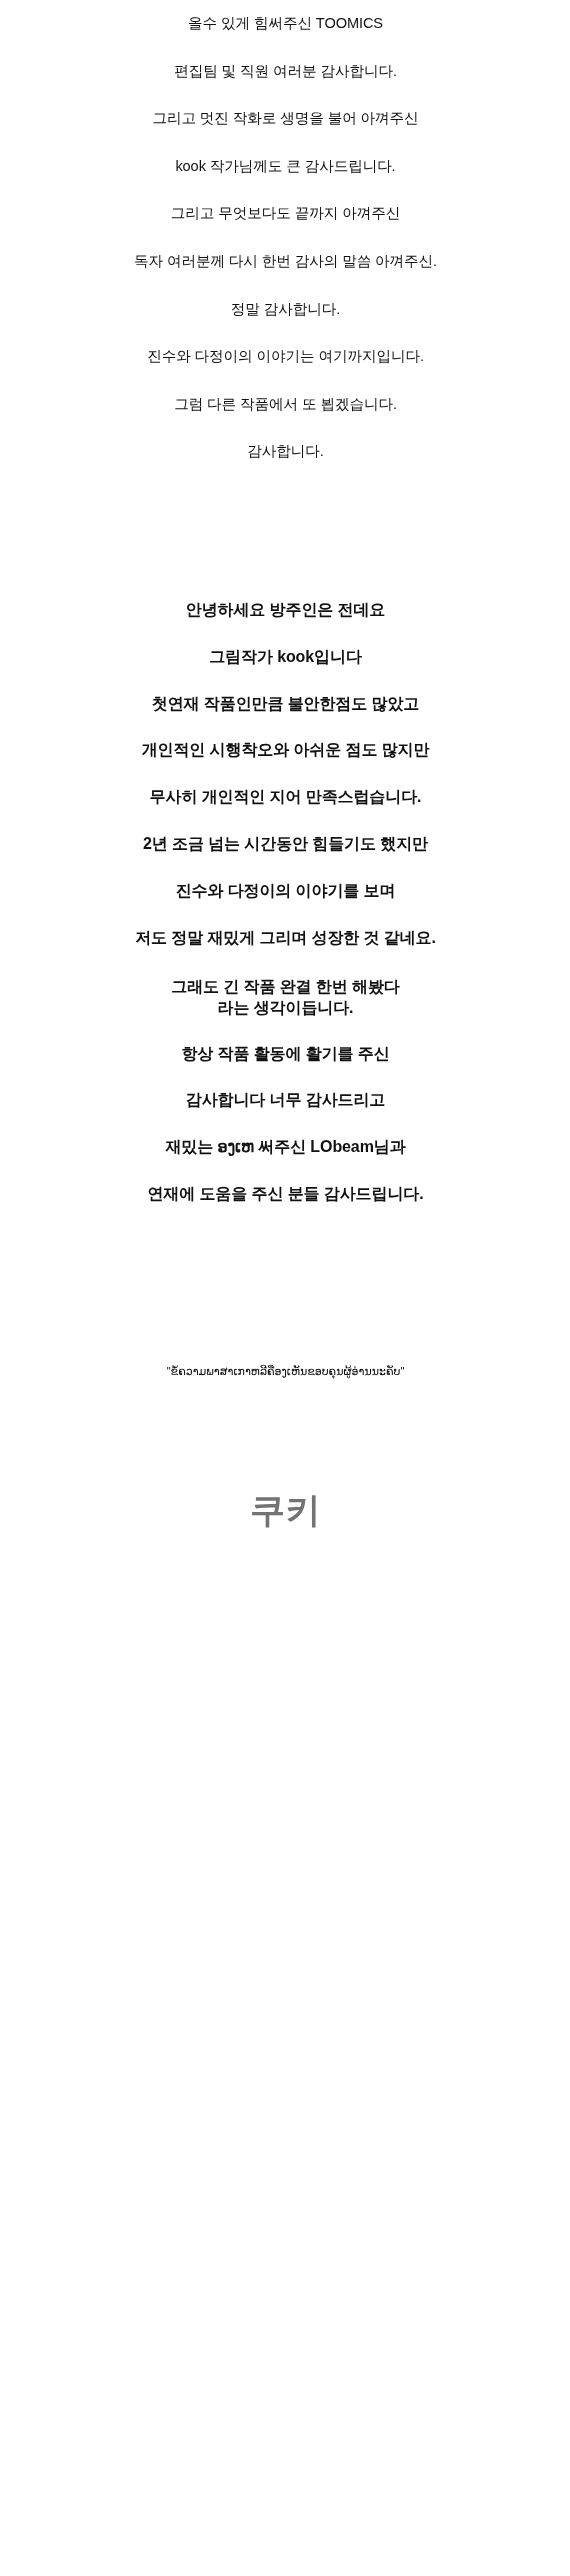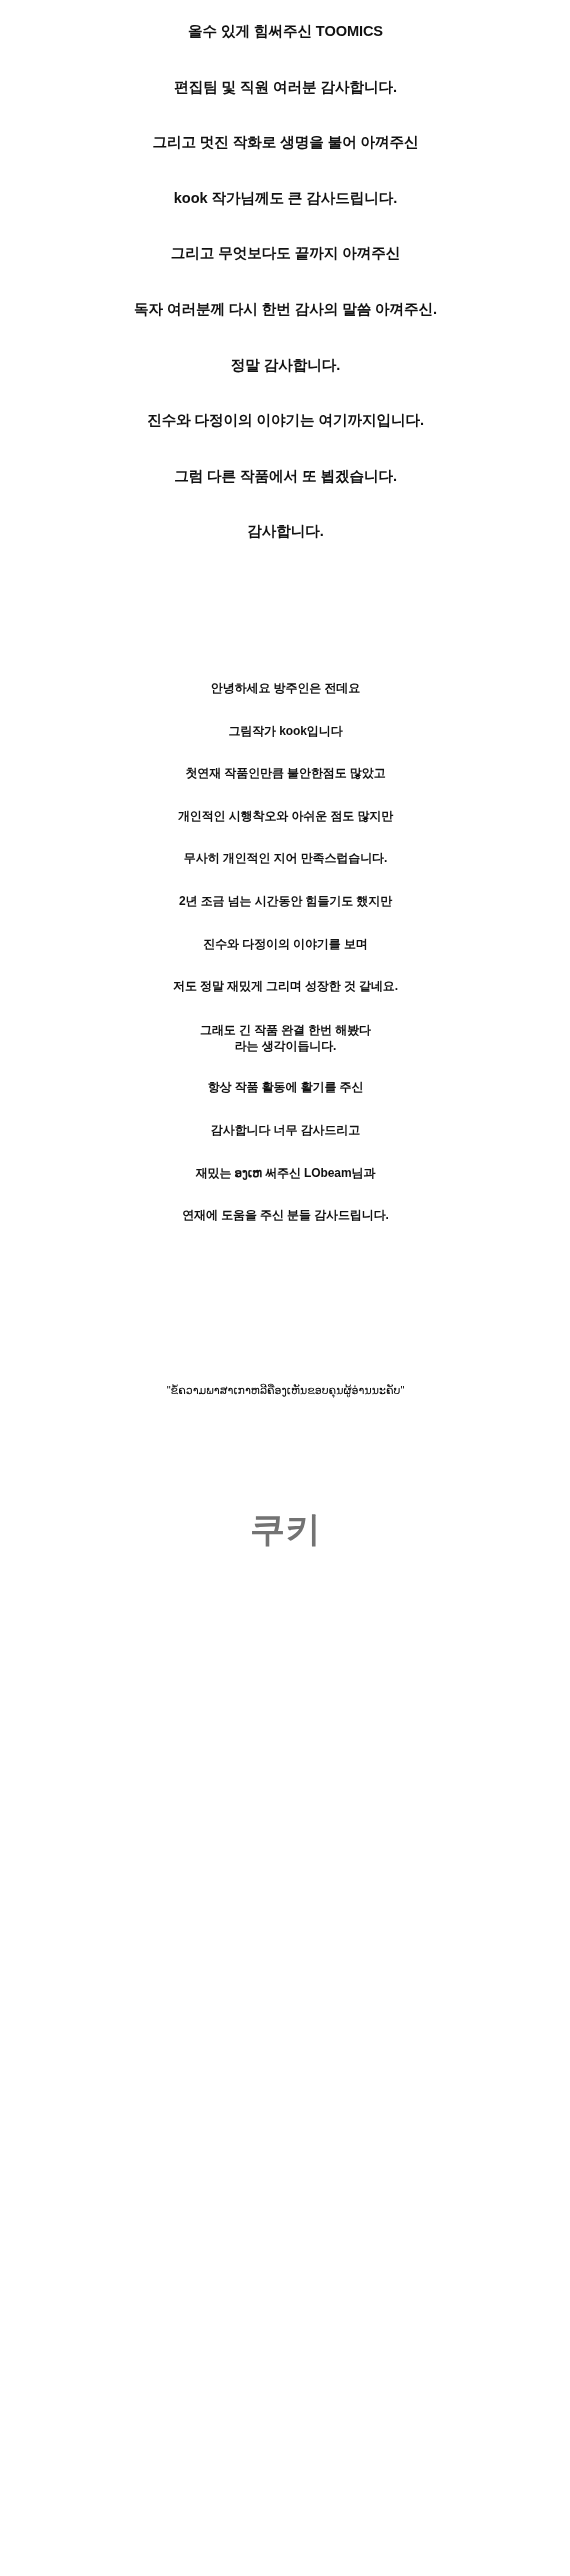"올수 있게 힘써주신 TOOMICS" .line-one { font-weight: 700 -> 400; margin: 16px 0 25px 0 -> 8px 0 25px 0 }
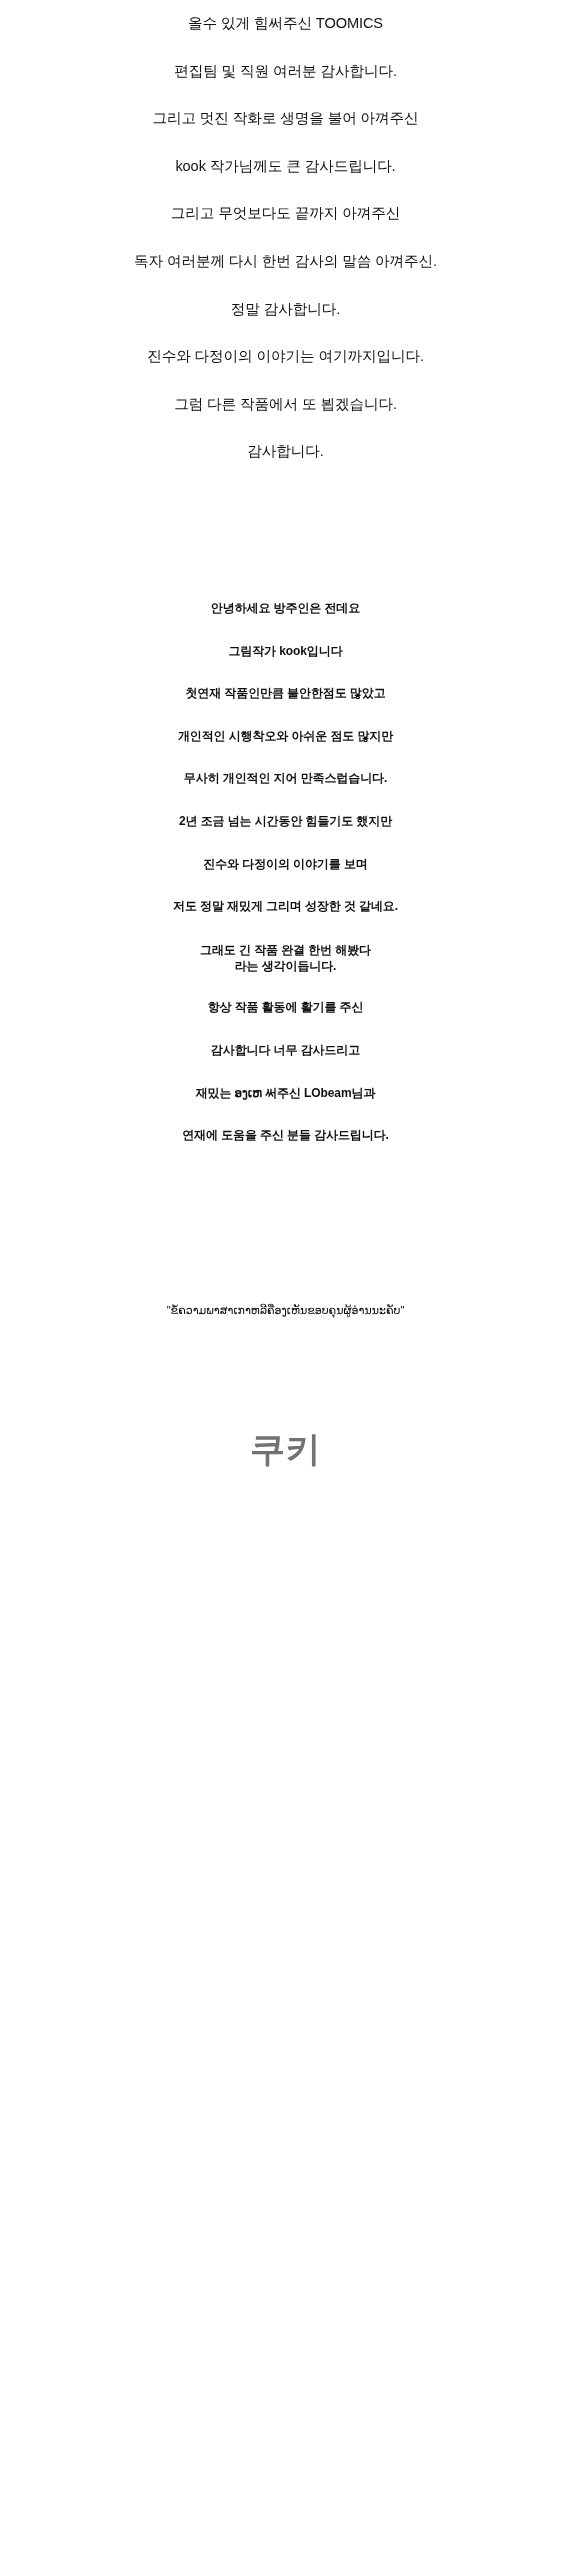"안녕하세요 방주인은 전데요" .line-two { font-size: 12px -> 16px }
